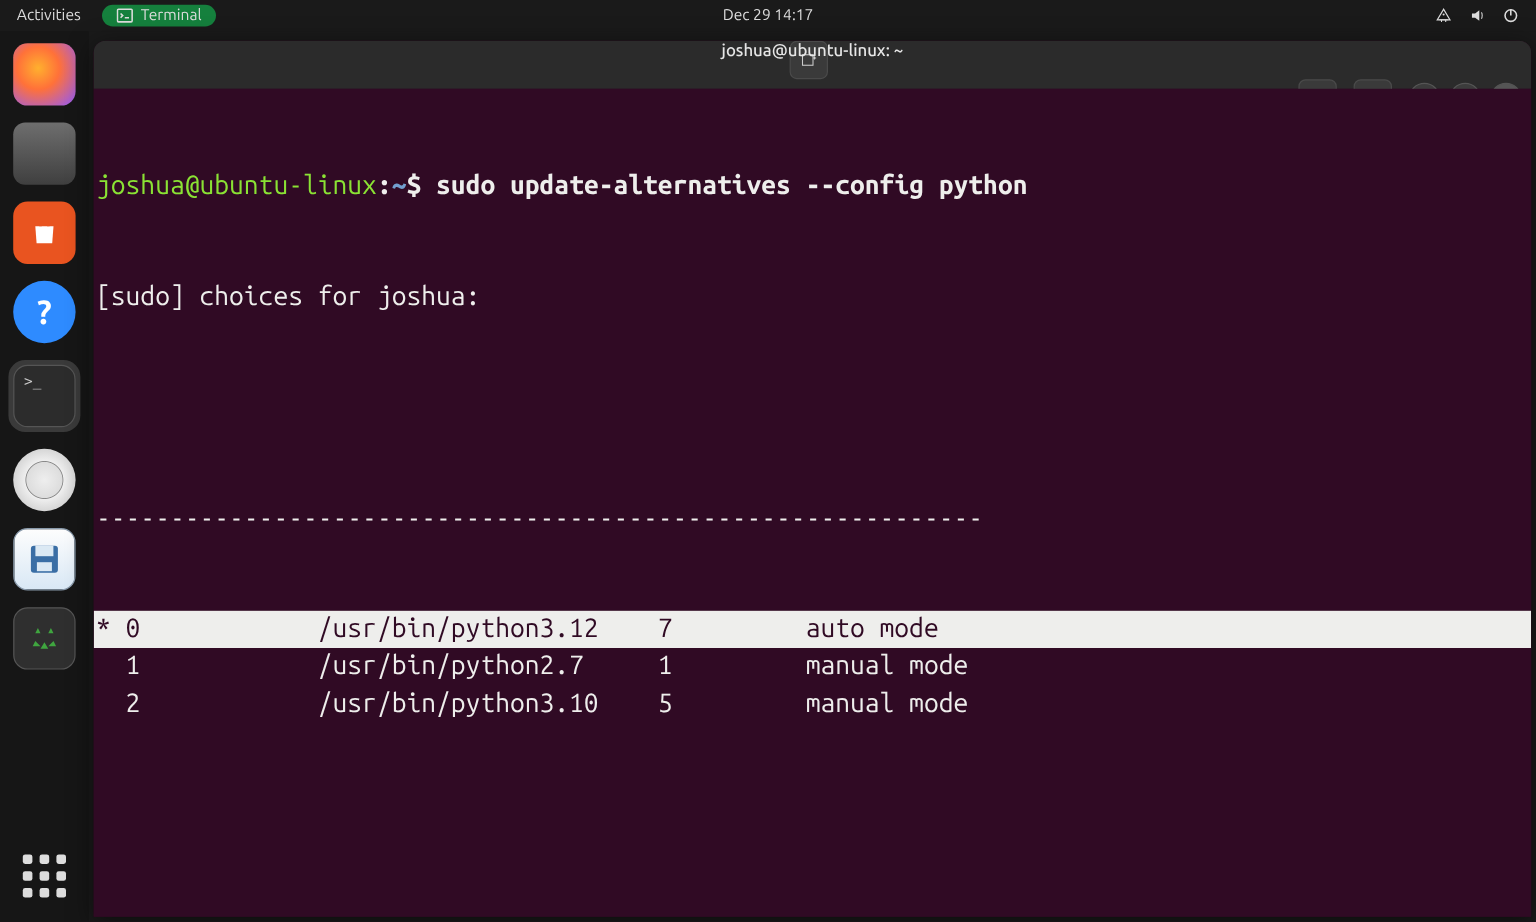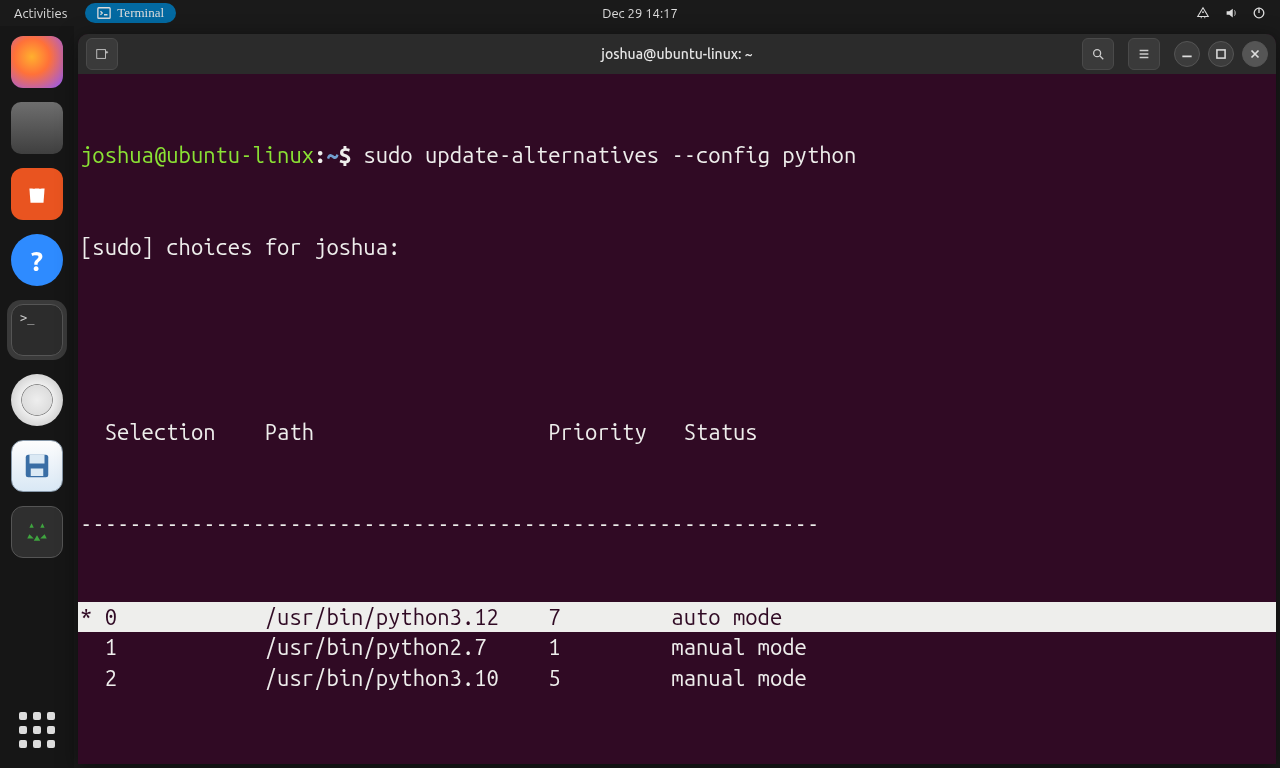"Terminal" .topbar .pill { background: #0369a1 -> #15803d; font-family: Liberation Serif, serif -> none }
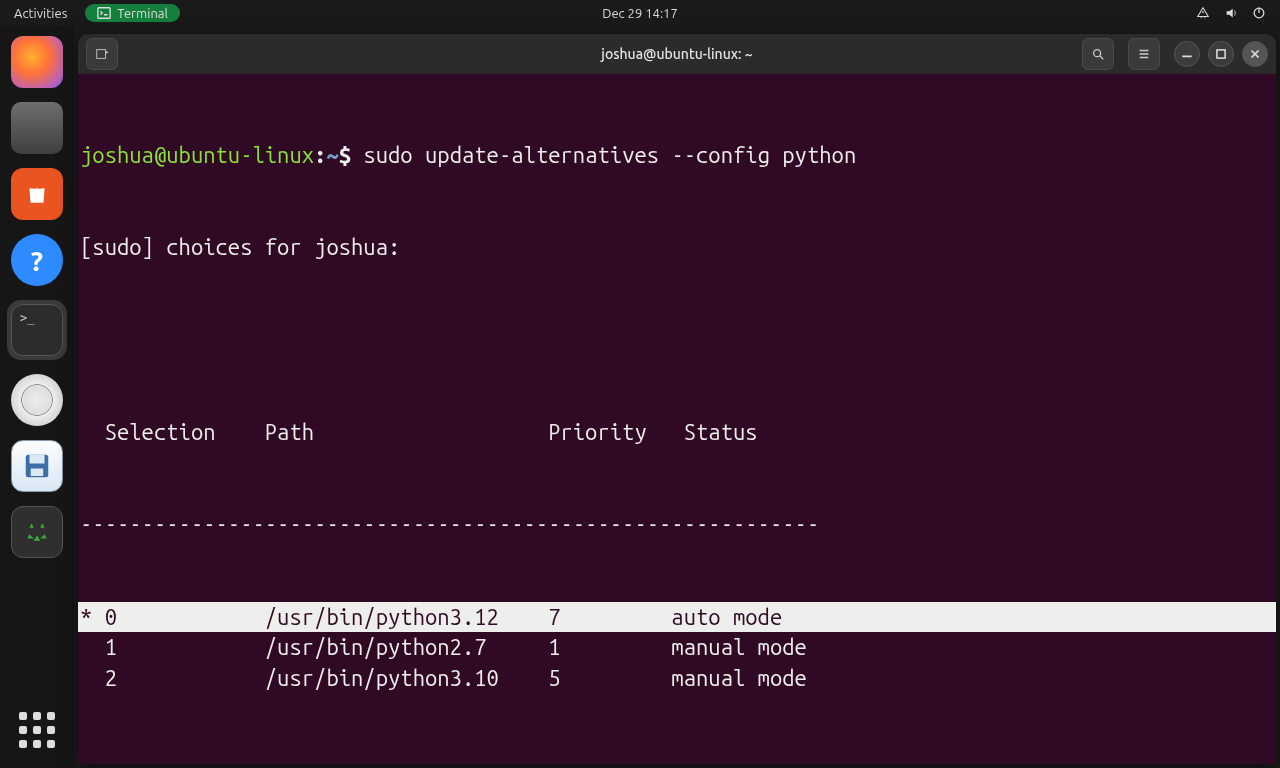"joshua@ubuntu-linux: ~" .titlebar { flex-direction: none -> column }
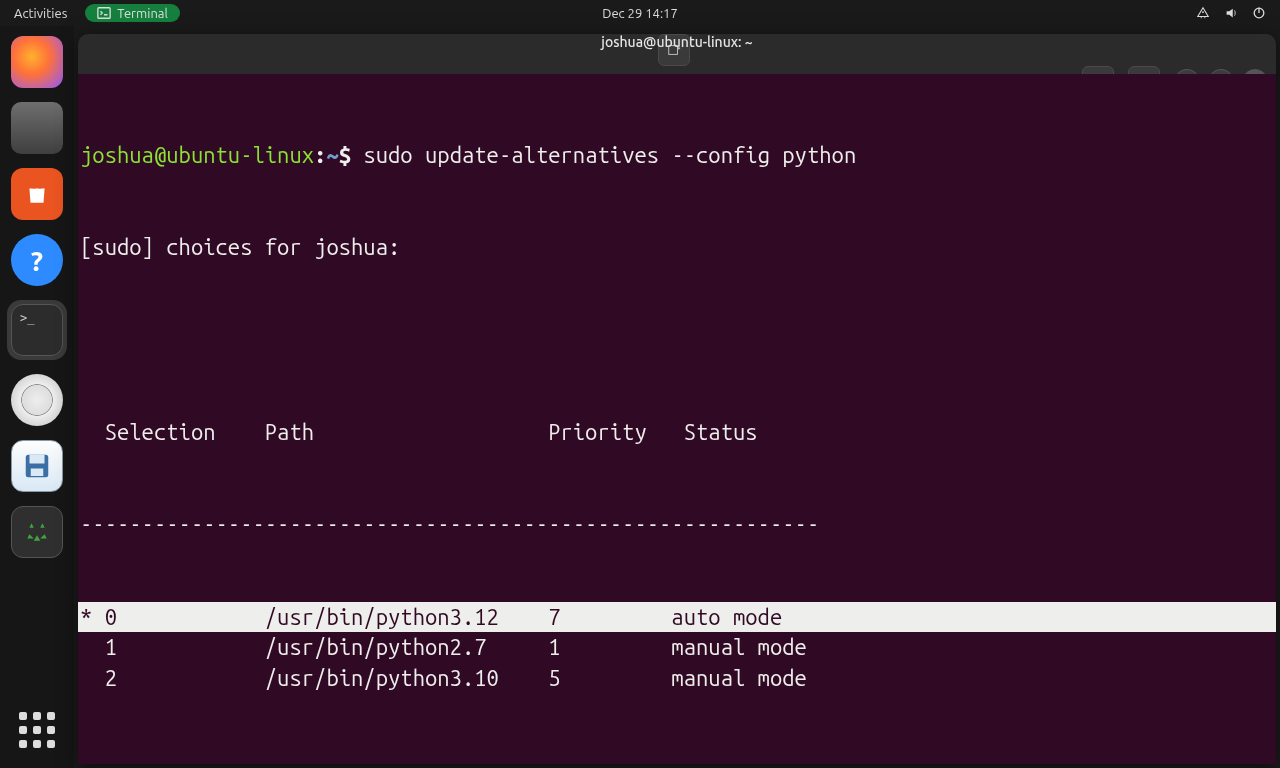"sudo update-alternatives --config python" .cmd { font-weight: none -> bold }
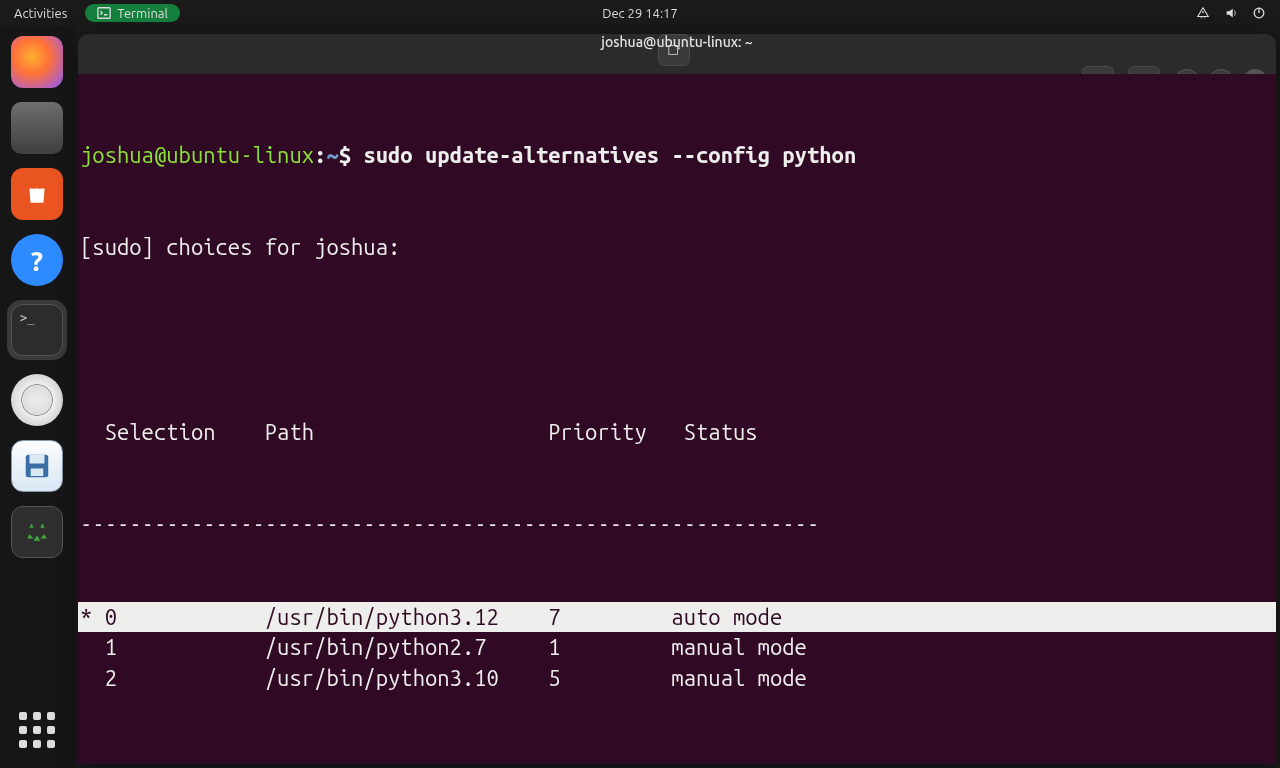"Selection Path Priority Status" div.row { html: <div> Selection Path Priority Status</div> -> none }
